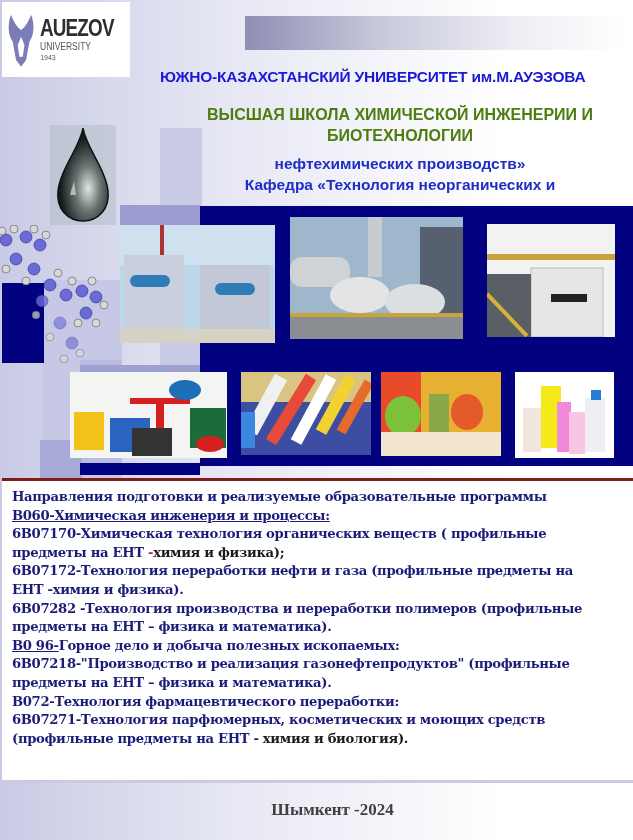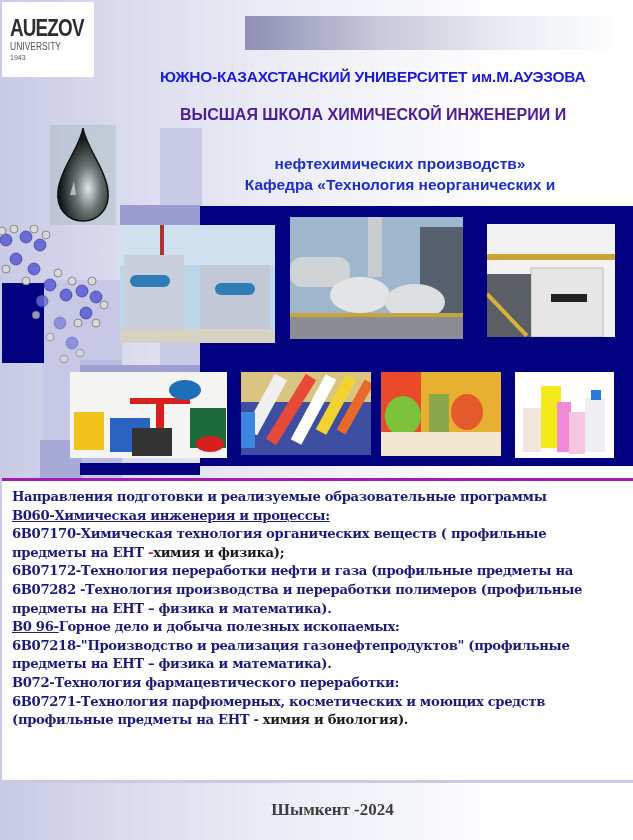"AUEZOV" .logo { width: 92px -> 128px }
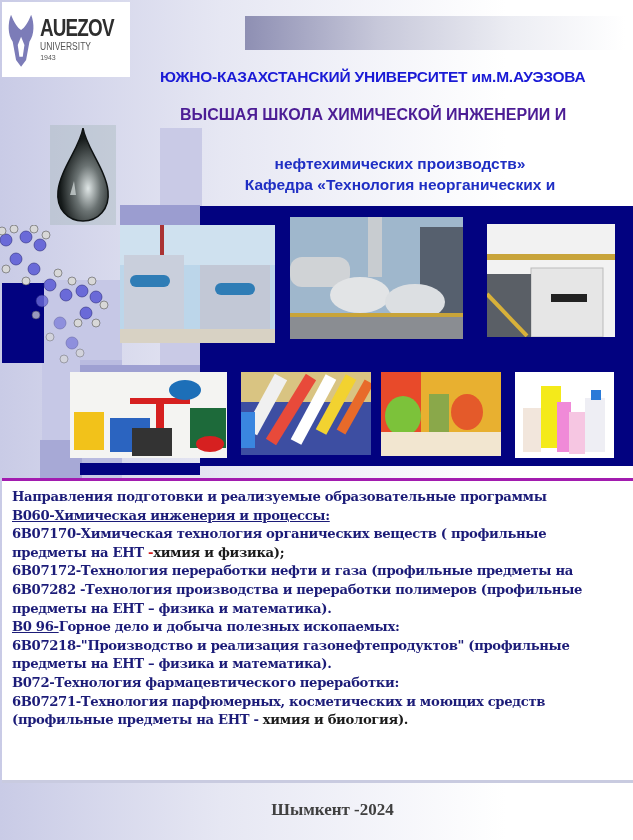"ВЫСШАЯ ШКОЛА ХИМИЧЕСКОЙ ИНЖЕНЕРИИ И" .school-title { color: #4c1d95 -> #4d7c0f; text-align: none -> center }
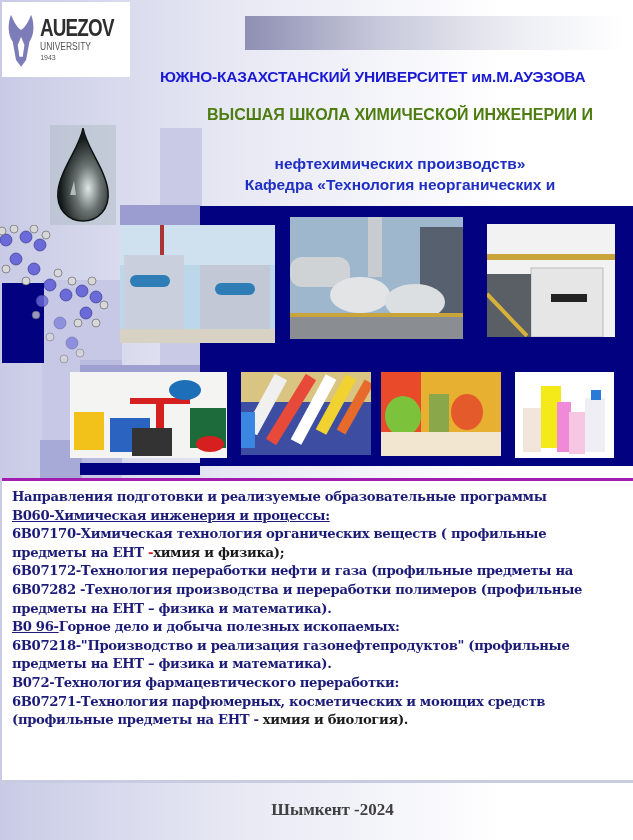"БИОТЕХНОЛОГИИ" div { html: none -> <div>БИОТЕХНОЛОГИИ</div> }
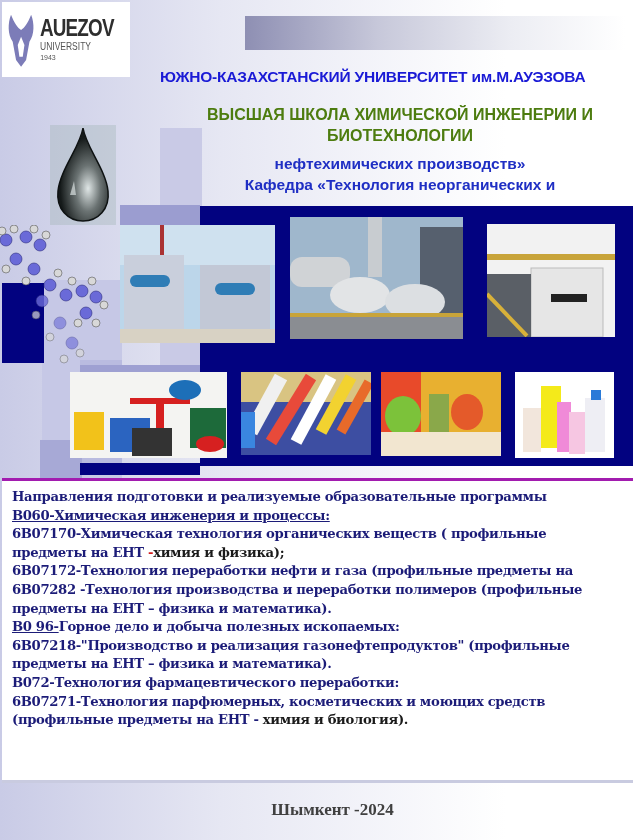"Направления подготовки и реализуемые" .panel { border-top: 3px solid #a21caf -> 3px solid #7f1d1d }
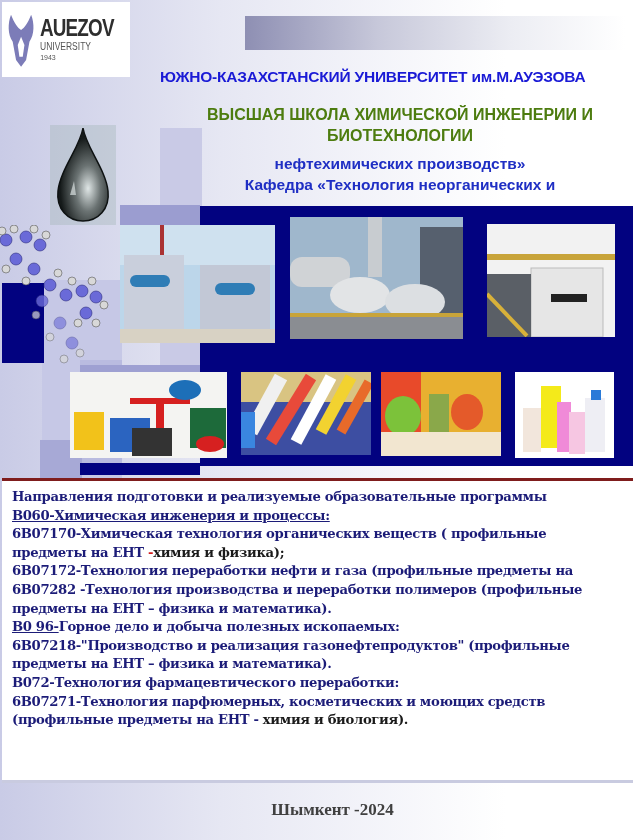"ЕНТ -химия и физика)." div.line { html: none -> <div>ЕНТ -химия и физика).</div> }
